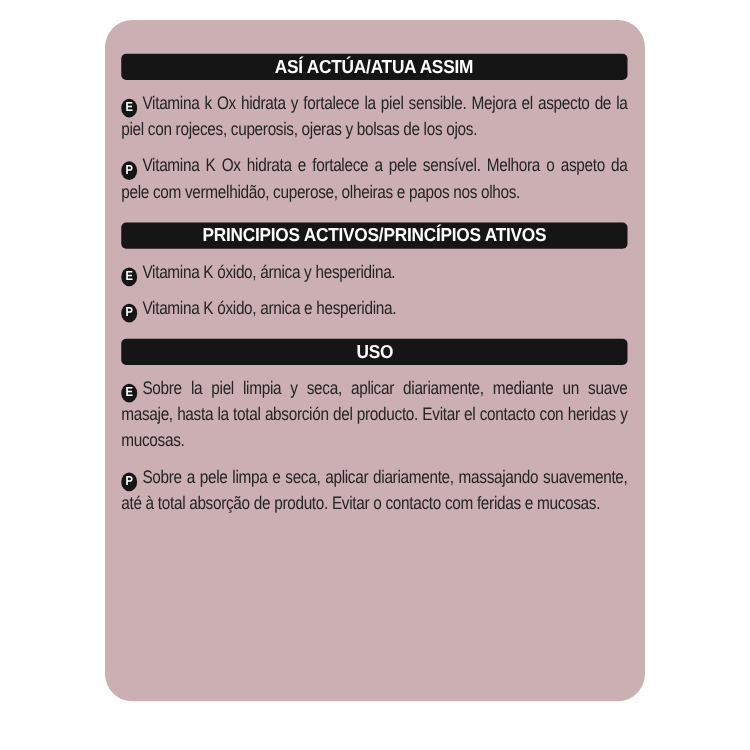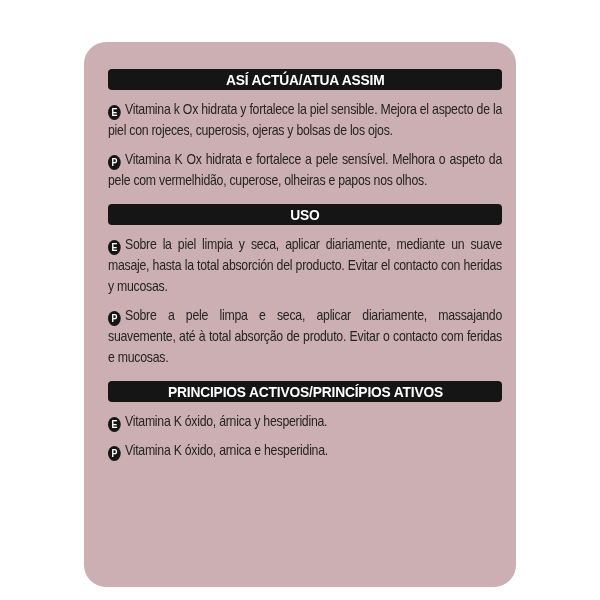"ASÍ ACTÚA/ATUA ASSIM" .card { margin: 42px auto 0 auto -> 16px auto 0 auto; padding: 27px 14px 0 24px -> 27px 14px 0 13px }
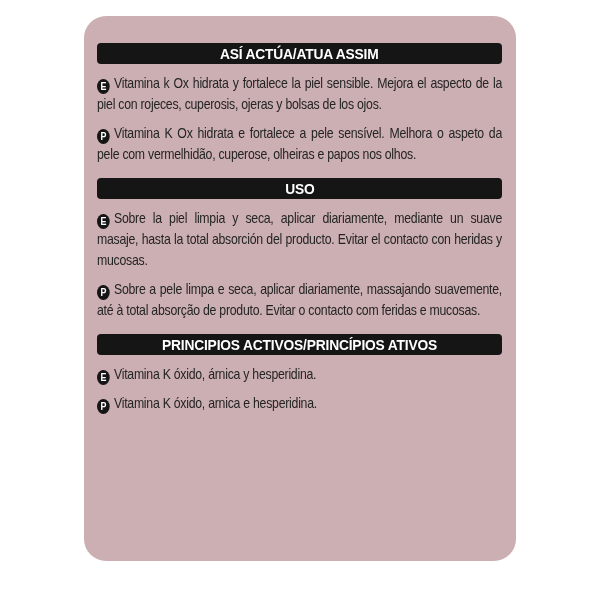"USO" div.section { order: before "PRINCIPIOS ACTIVOS/PRINCÍPIOS ATIVOS" -> after "PRINCIPIOS ACTIVOS/PRINCÍPIOS ATIVOS" }
